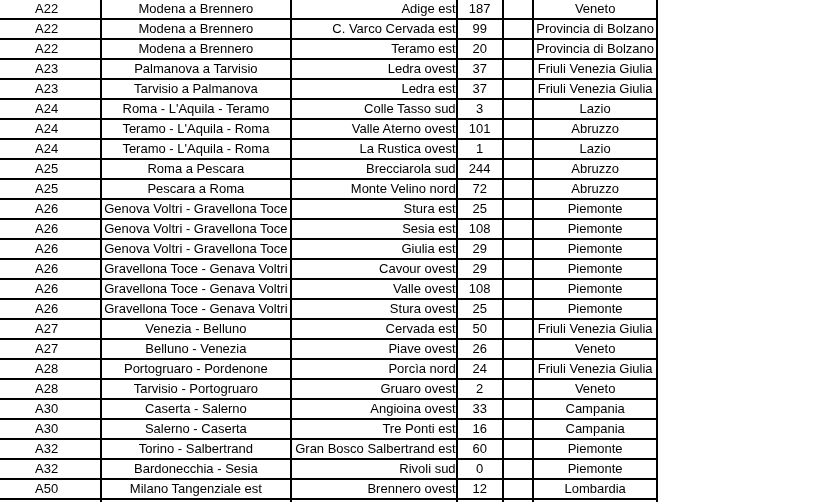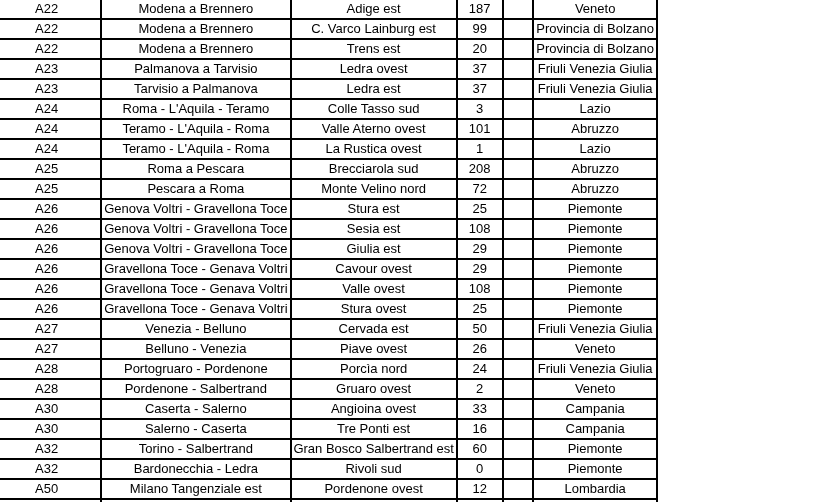"Adige est" td.al-left { text-align: center -> right }
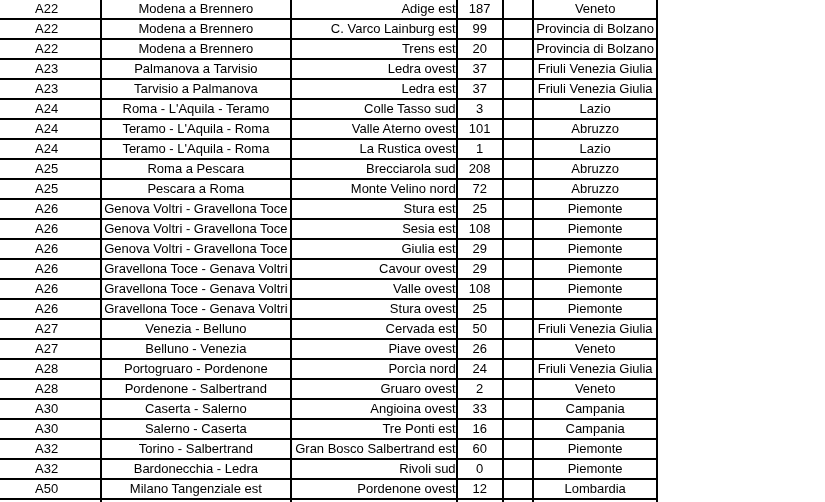"C. Varco Lainburg est" td.al-left { text: Lainburg -> Cervada }
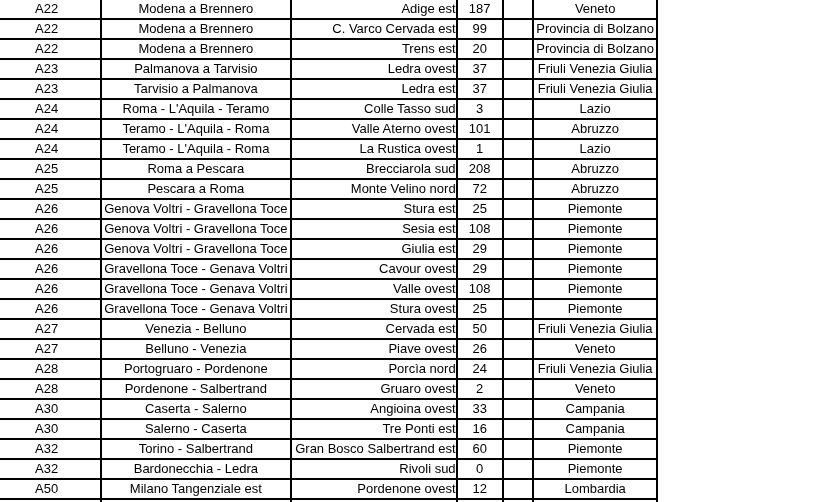"Trens est" td.al-left { text: Trens -> Teramo }
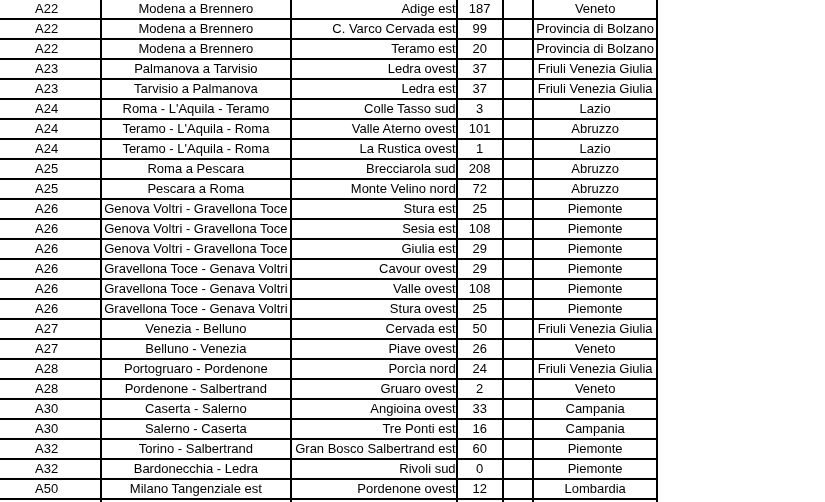"208" td.al-center { text: 208 -> 244 }
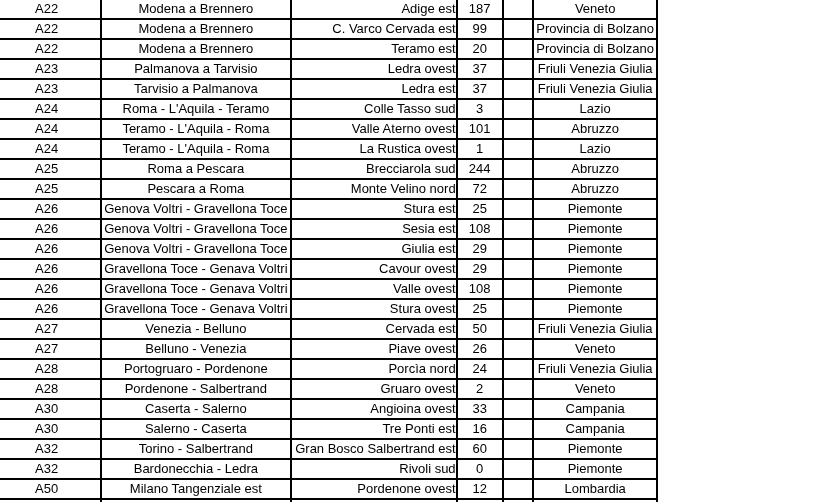"Pordenone - Salbertrand" td.al-center { text: Pordenone - Salbertrand -> Tarvisio - Portogruaro }
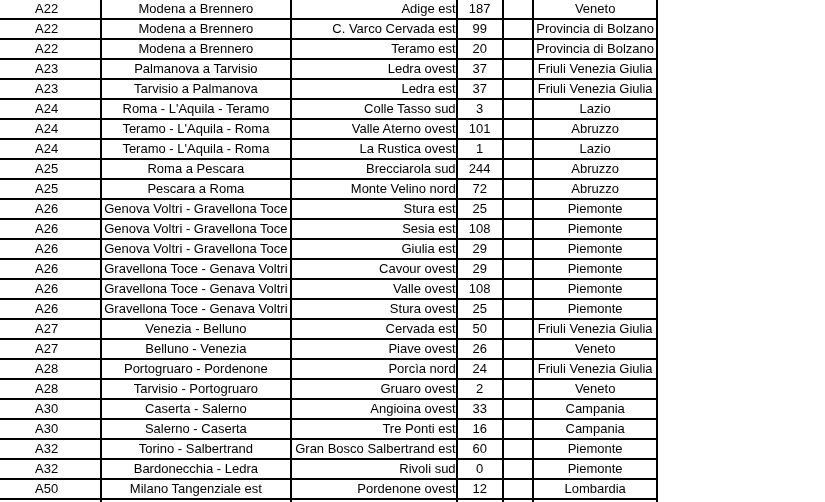"Bardonecchia - Ledra" td.al-center { text: Ledra -> Sesia }
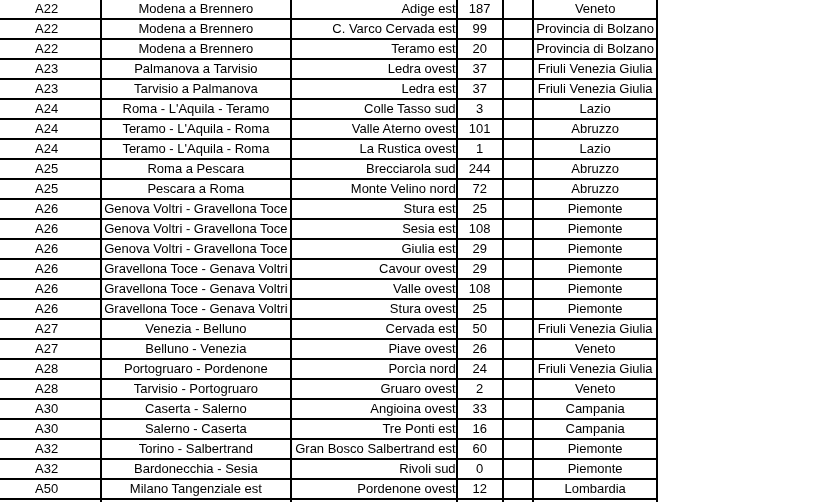"Pordenone ovest" td.al-left { text: Pordenone -> Brennero }
